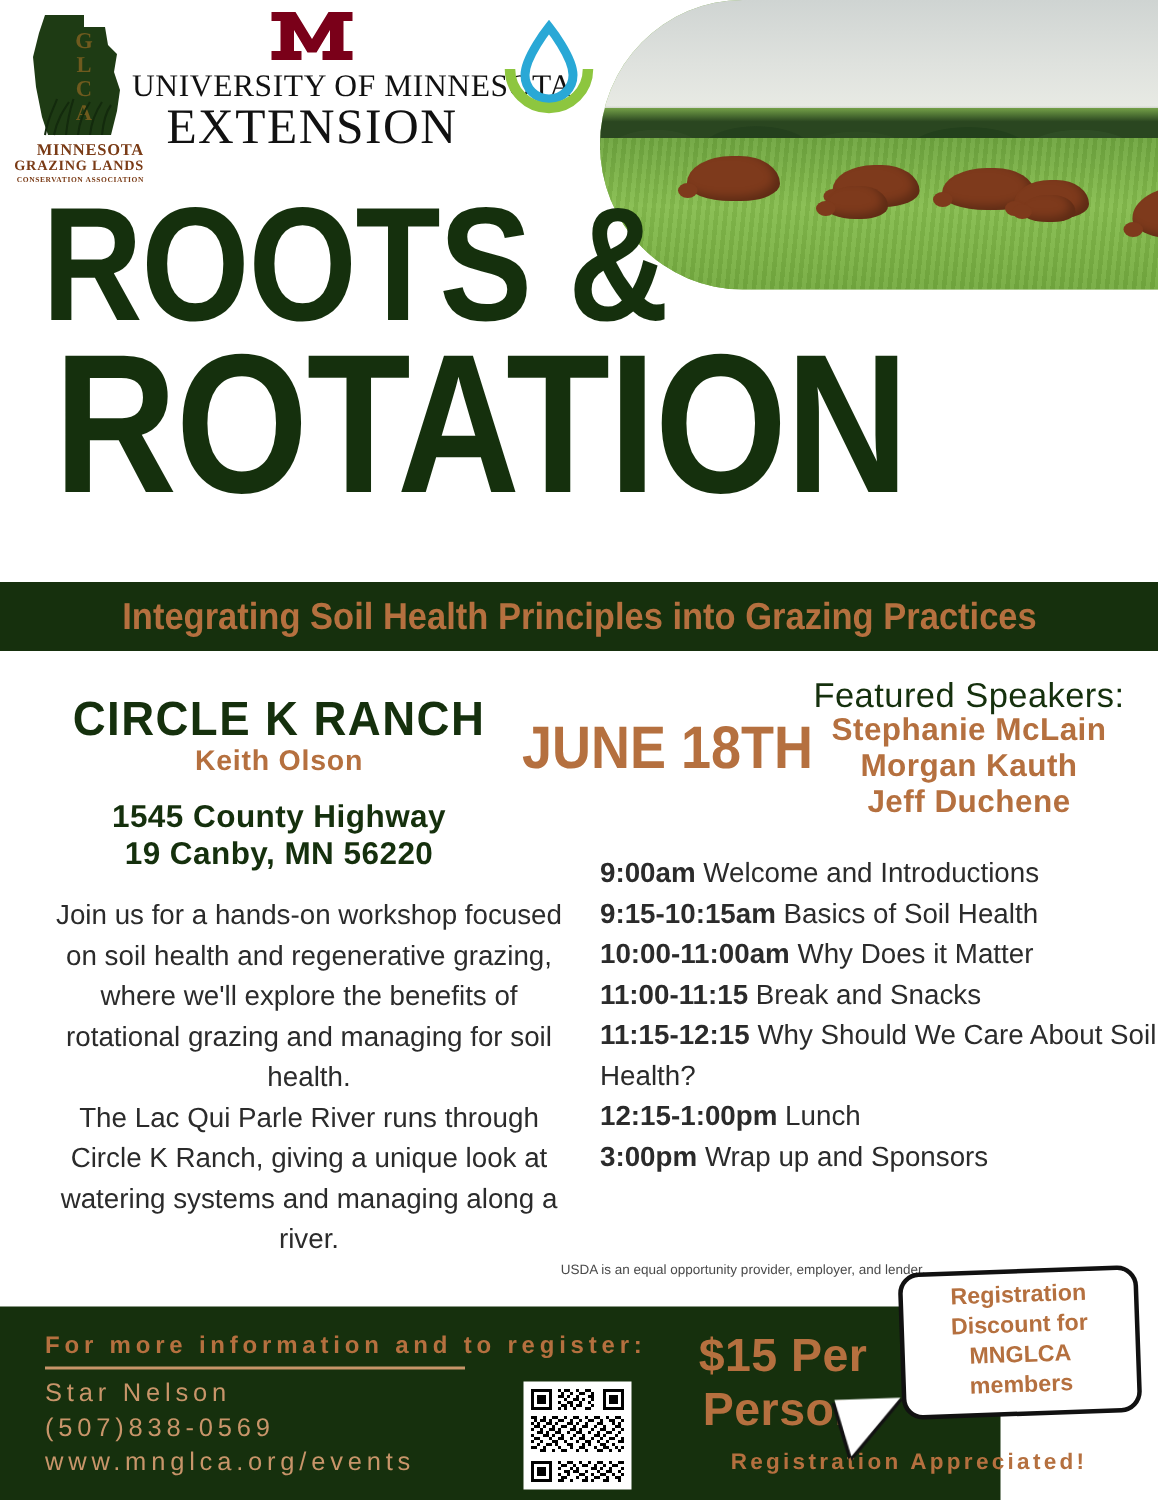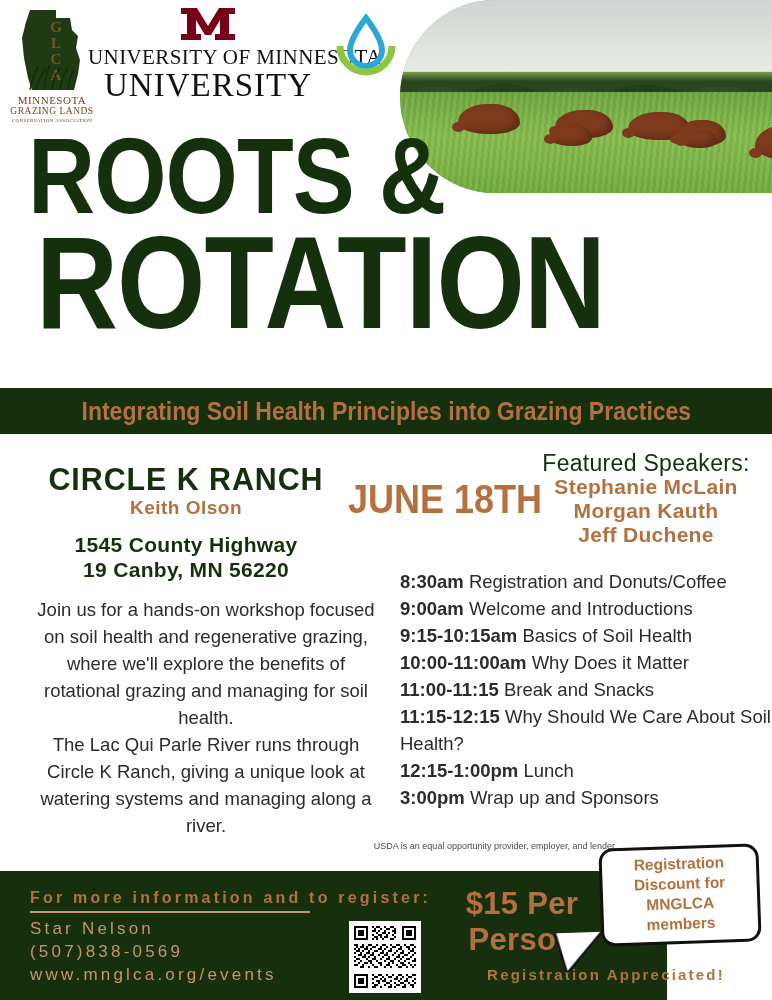"MINNESOTA" .glca-name { font-weight: normal -> bold; text-align: center -> right }
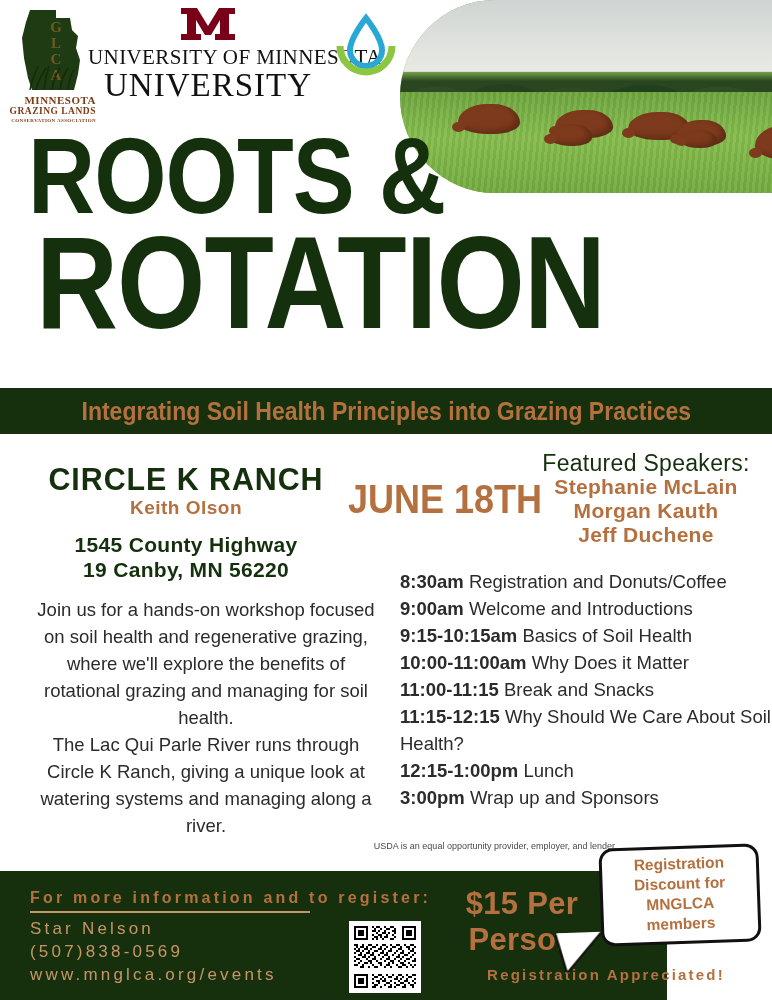"UNIVERSITY" div.umn-ext { text: UNIVERSITY -> EXTENSION }
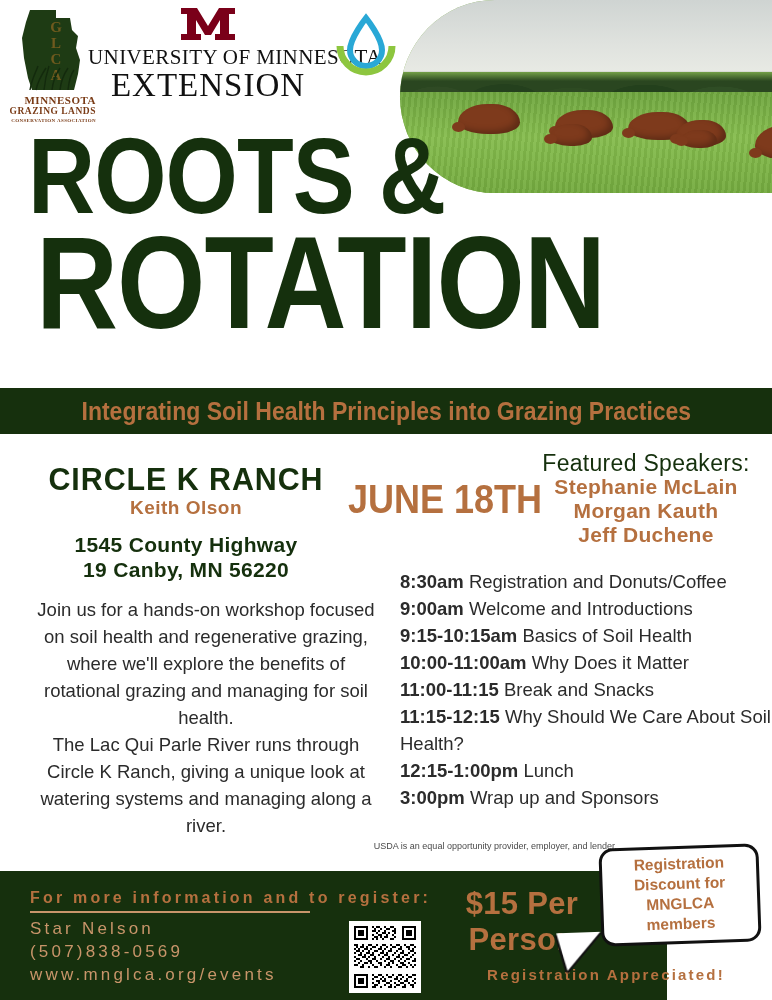"8:30am Registration and Donuts/Coffee" p.sched-item { html: <p><span>8:30am</span> <span>Registration and Donuts/Coffee</span></p> -> none }
